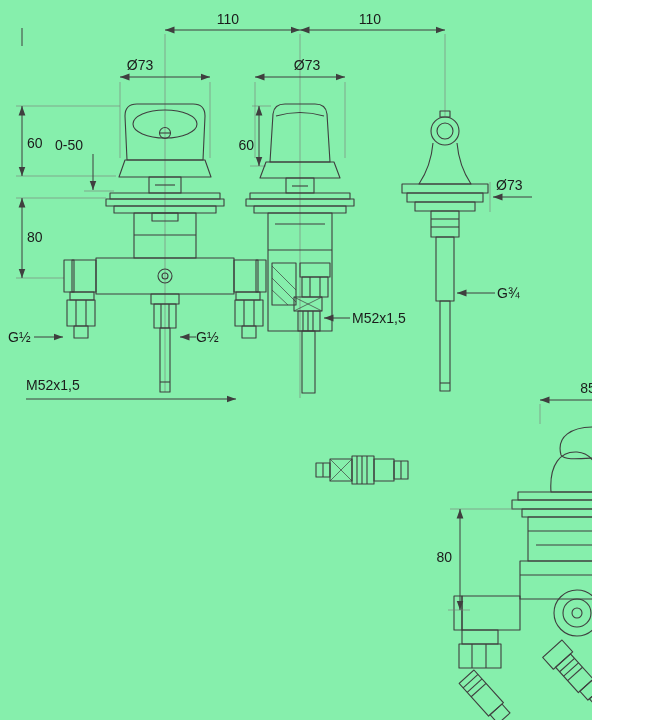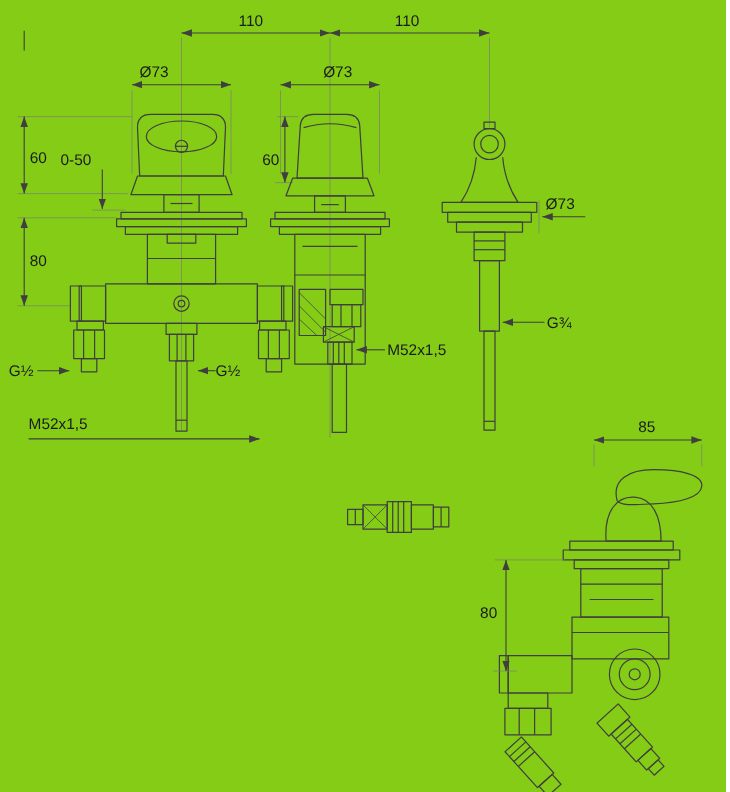"110" .stage { background: #84cc16 -> #86efac; width: 660px -> 592px }
